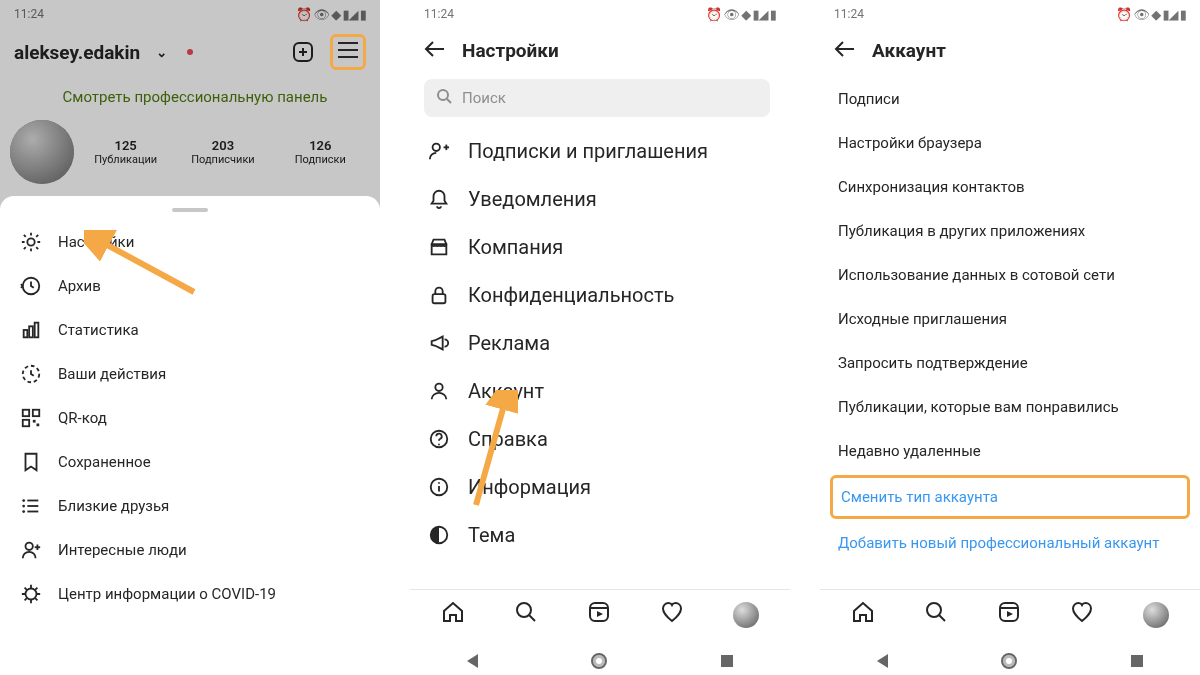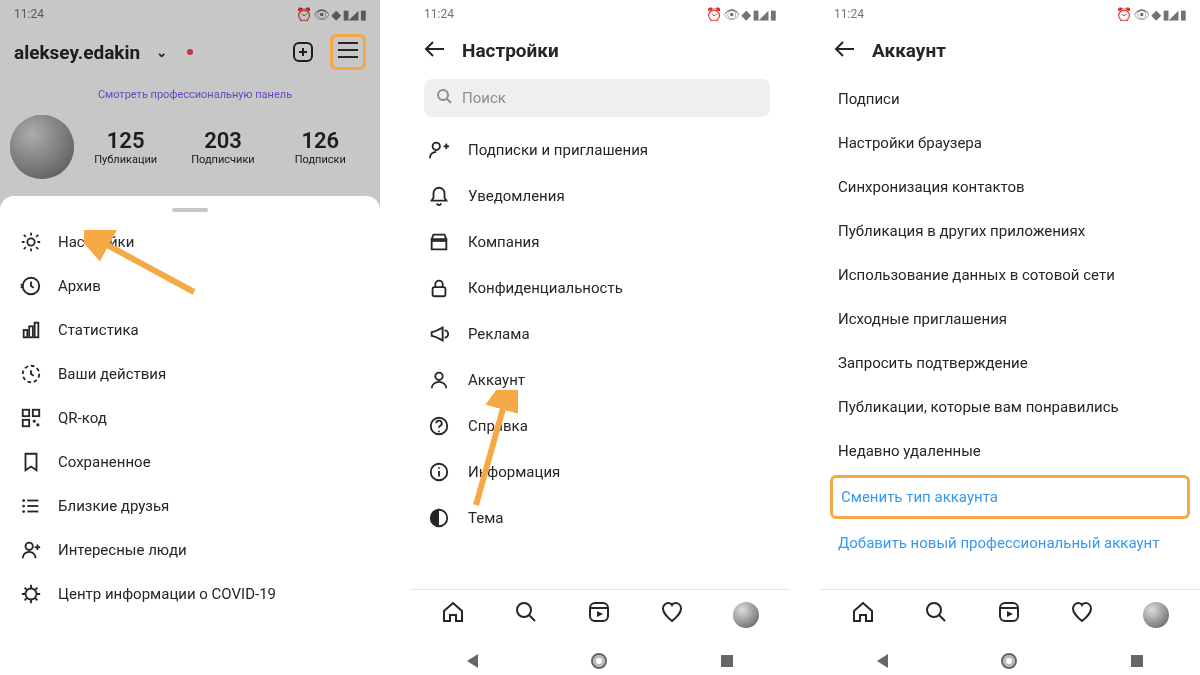"Смотреть профессиональную панель" .p1-panel-link { color: #8b5cf6 -> #4d7c0f; font-size: 11px -> 15px }
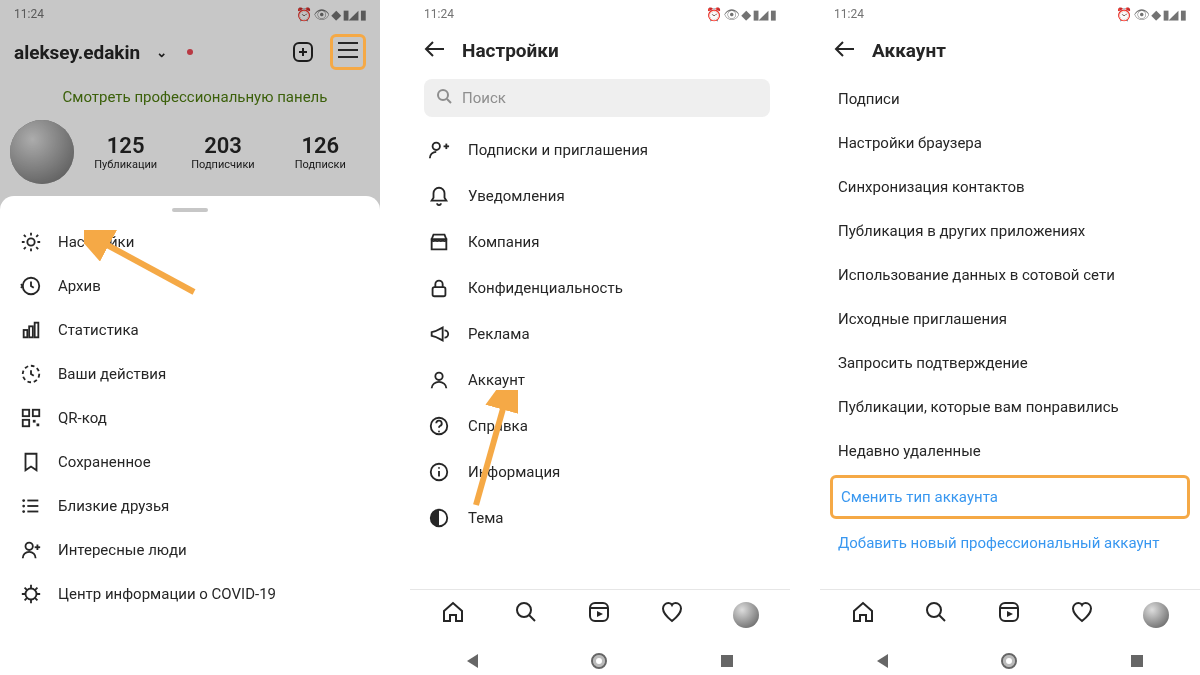"125" .stat-block .num { font-size: 22px -> 13px }
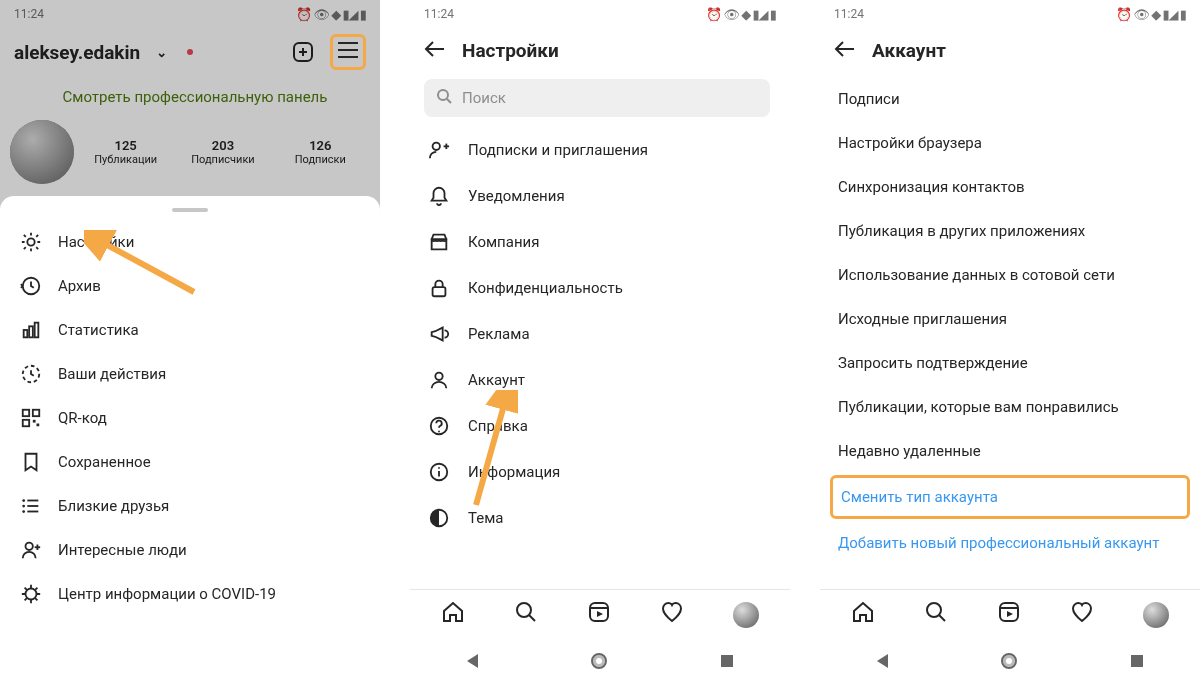"Подписки и приглашения" .settings-row { font-size: 15px -> 20px }
